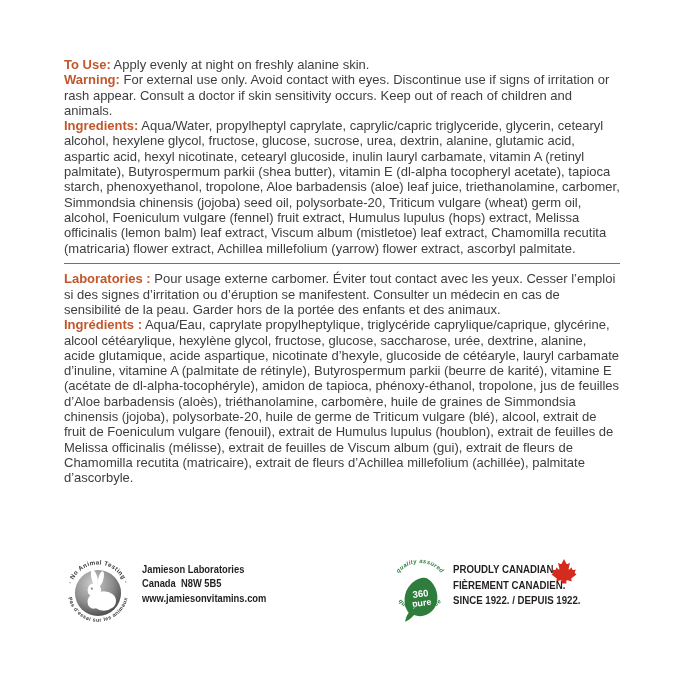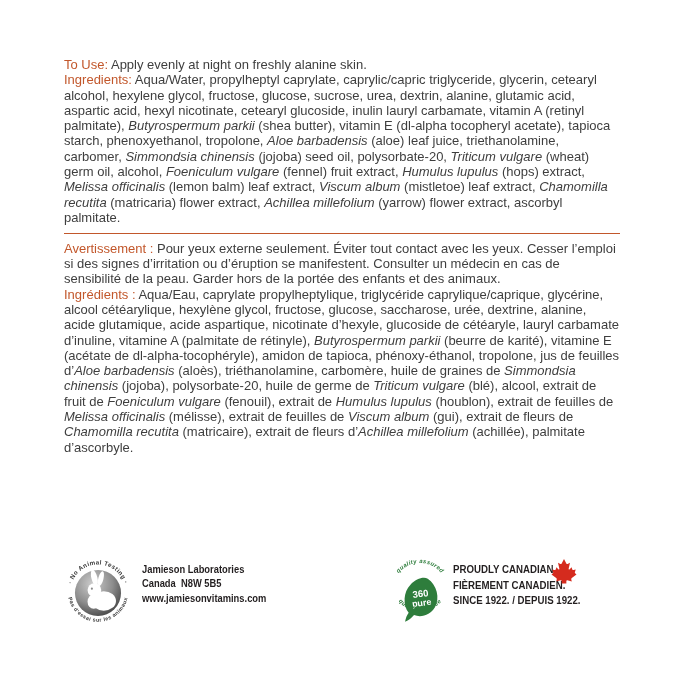"To Use:" .seg-accent { font-weight: 400 -> 700 }
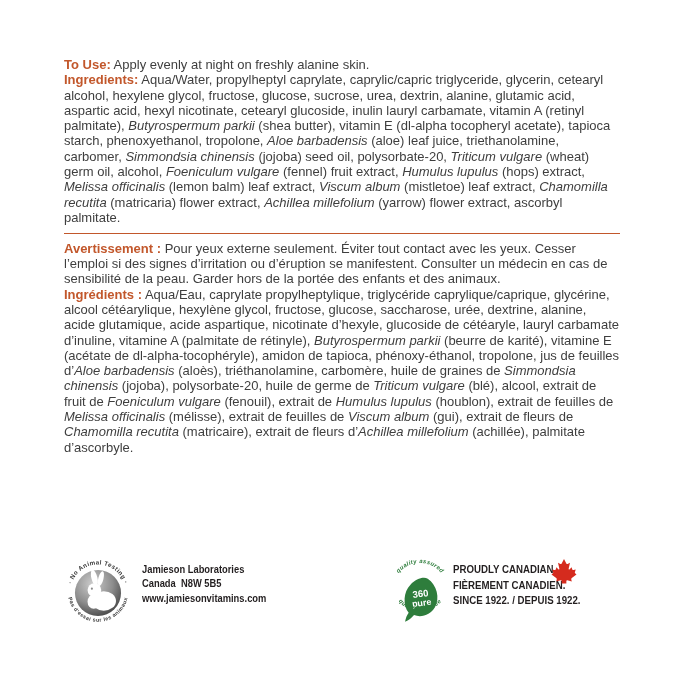"Warning: For external use only." p.para { html: none -> <p><span>Warning:</span><span> For external use only. Avoid contact with eyes. Discontinue use if signs of irritation or rash appear. Consult a doctor if skin sensitivity occurs. Keep out of reach of children and animals.</span></p> }
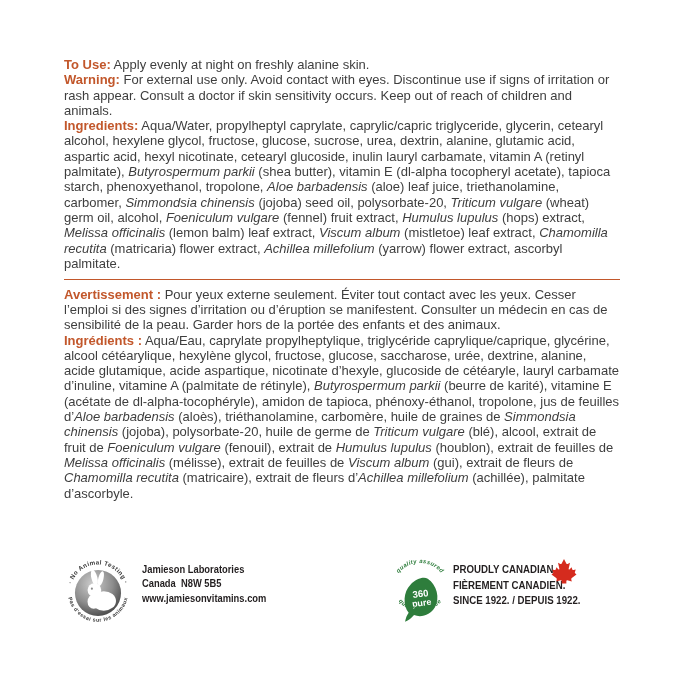"Butyrospermum parkii" .seg-italic { font-style: italic -> none }
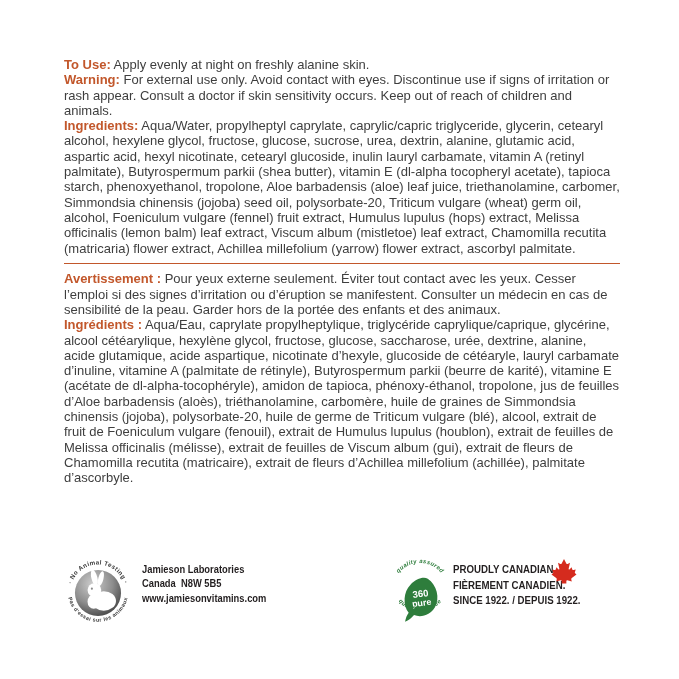"Avertissement :" span.seg-accent { text: Avertissement -> Laboratories }
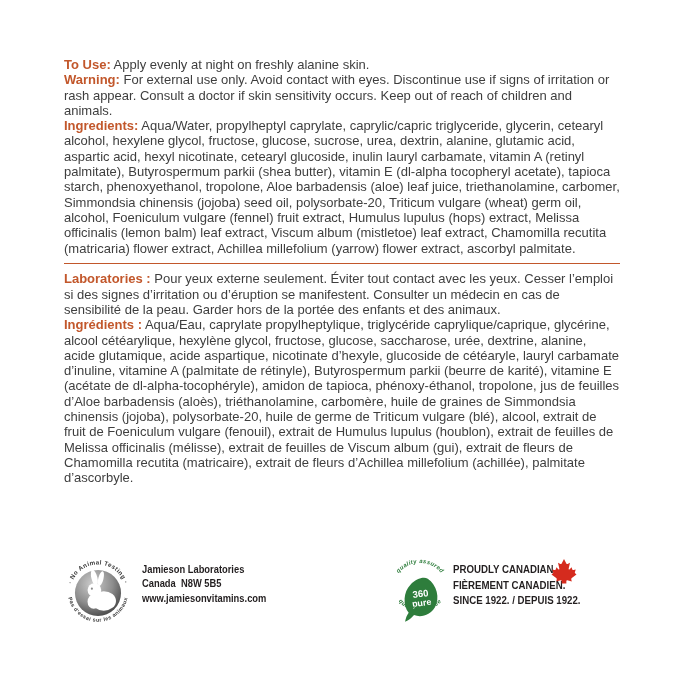"Pour yeux externe seulement. Éviter" span.seg-normal { text: yeux externe seulement -> usage externe carbomer }
